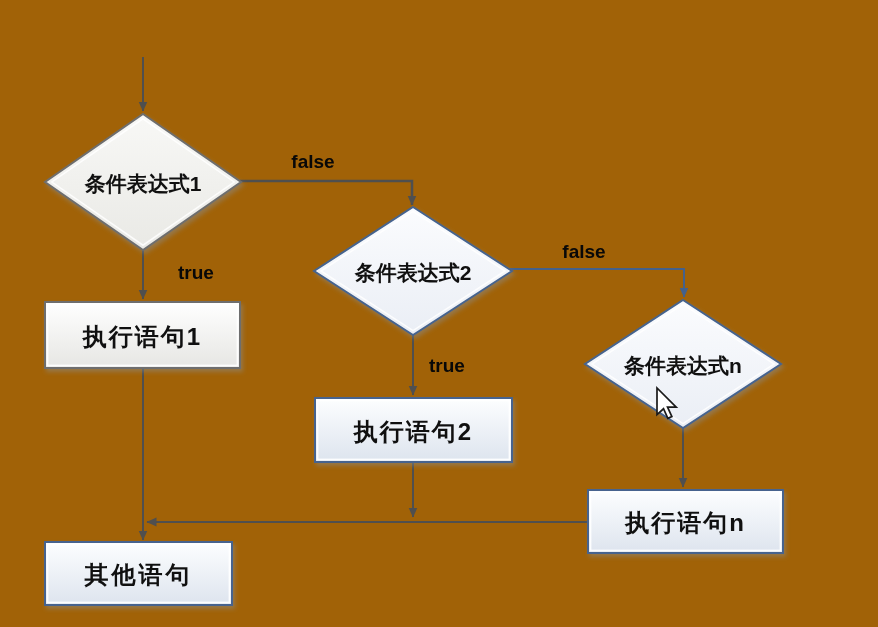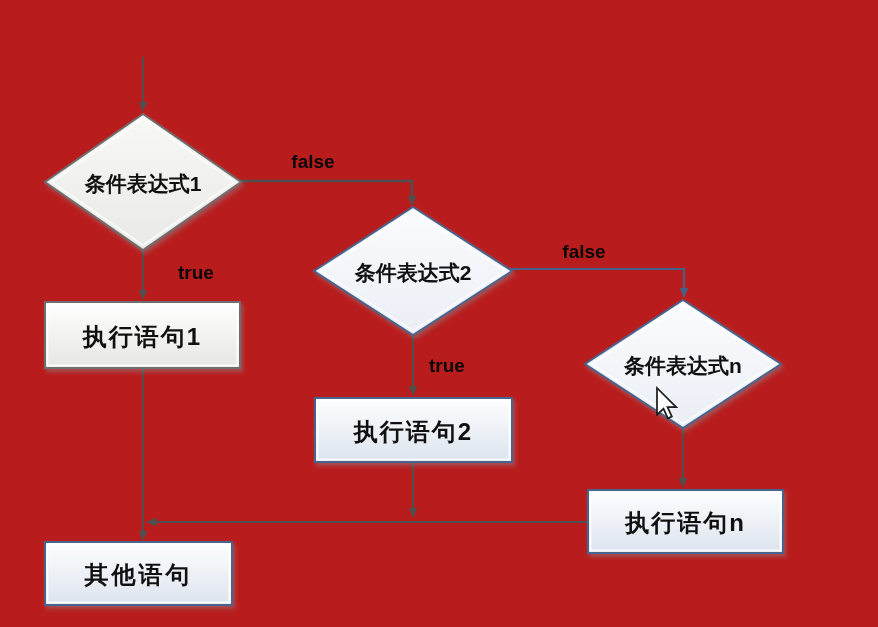"false" .stage { background: #b91c1c -> #a16207 }
